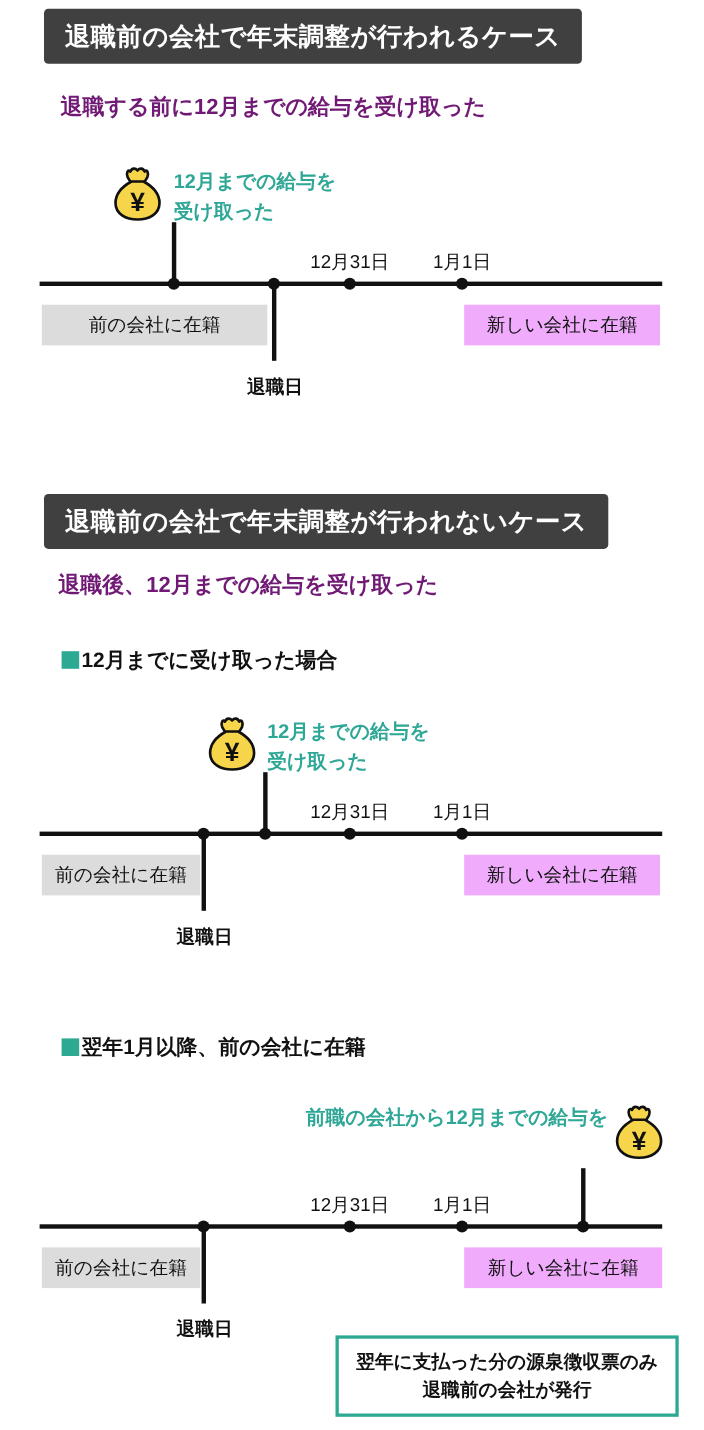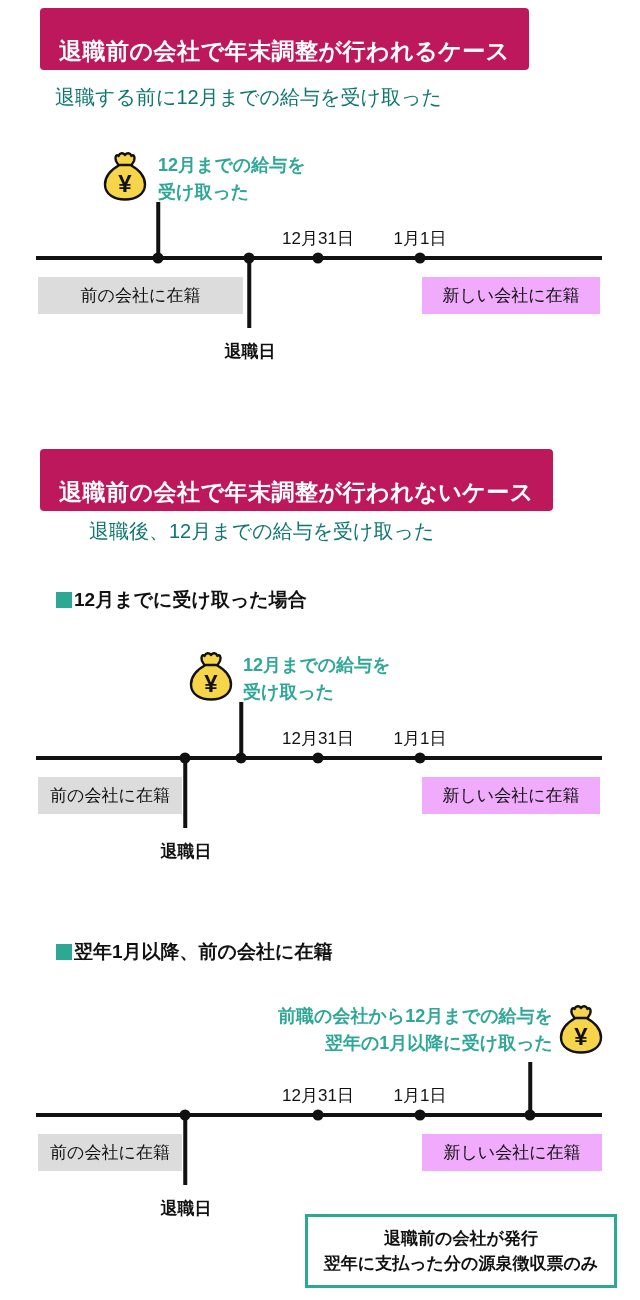"退職前の会社で年末調整が行われるケース" .banner { background: #be185d -> #404040; height: 62px -> 50px; padding: 18px 19px -> 0 19px }
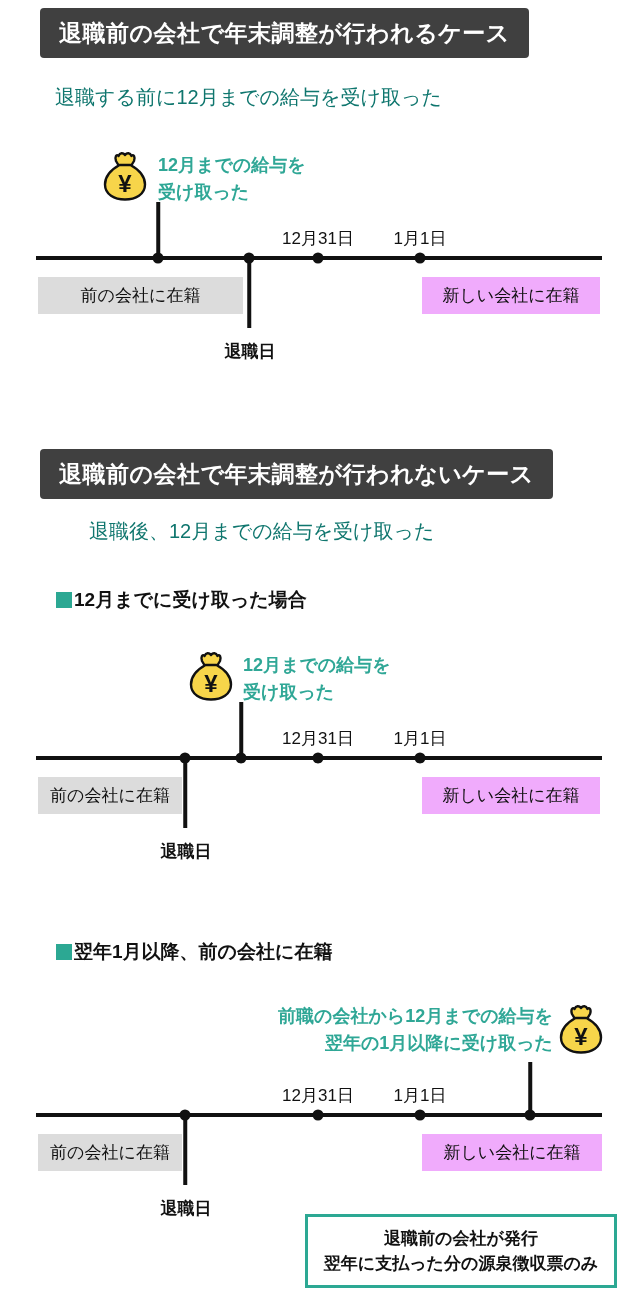"退職する前に12月までの給与を受け取った" .subtitle { color: #0f766e -> #701a75; font-weight: 400 -> 700 }
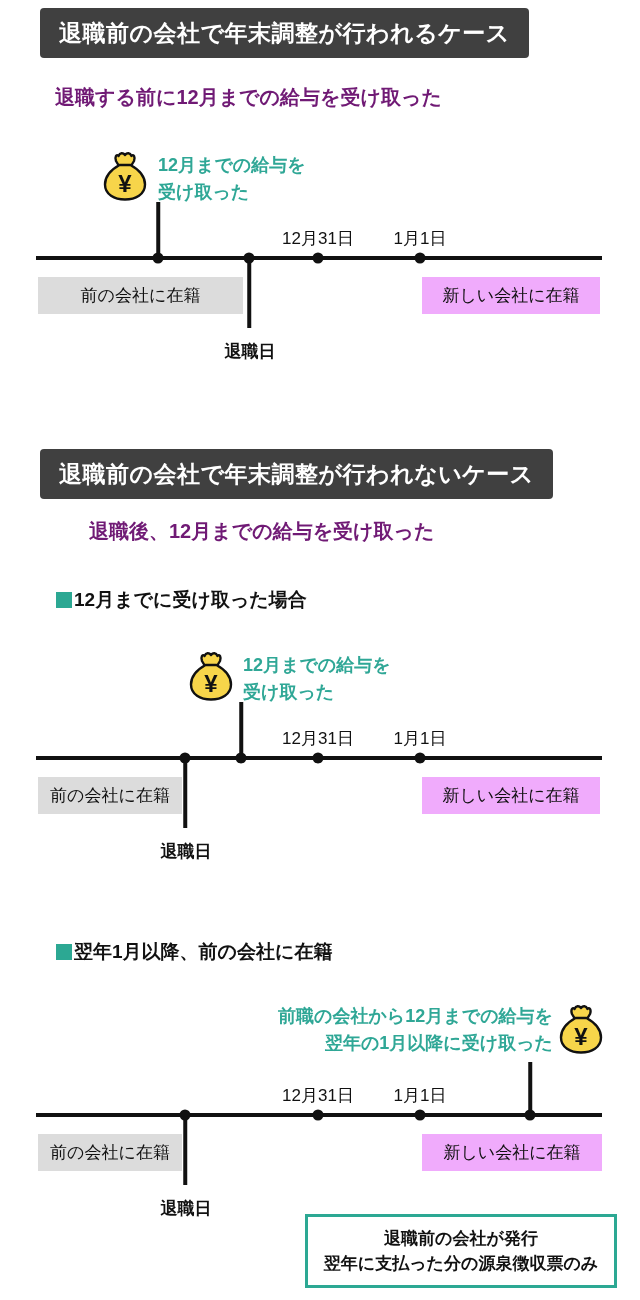"退職後、12月までの給与を受け取った" div.subtitle { margin-left: 36px -> none }
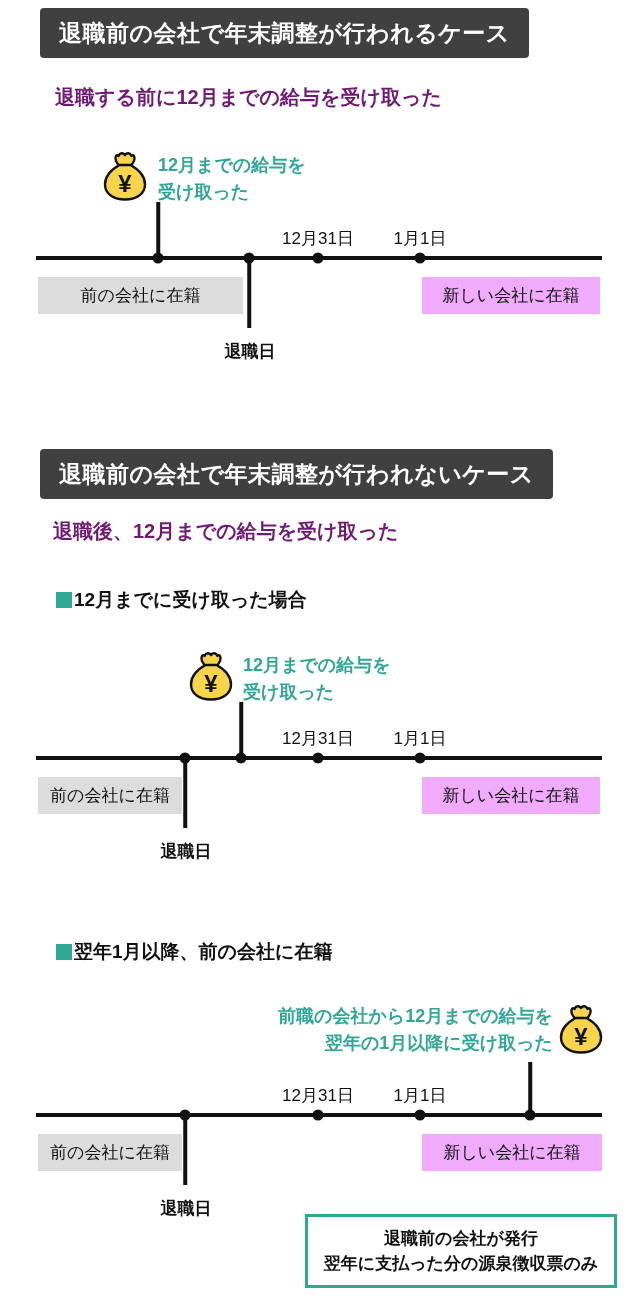"前職の会社から12月までの給与を" .ann.right { text-align: right -> none }
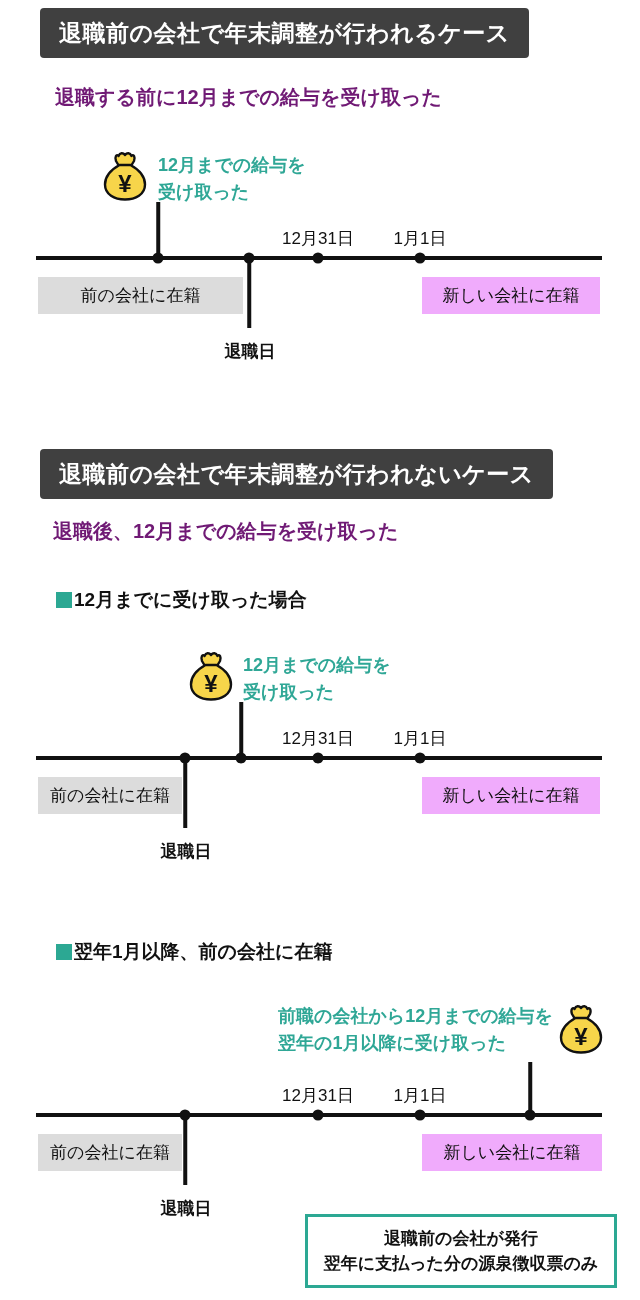"翌年の1月以降に受け取った" div { html: <div>翌年の1月以降に受け取った</div> -> none }
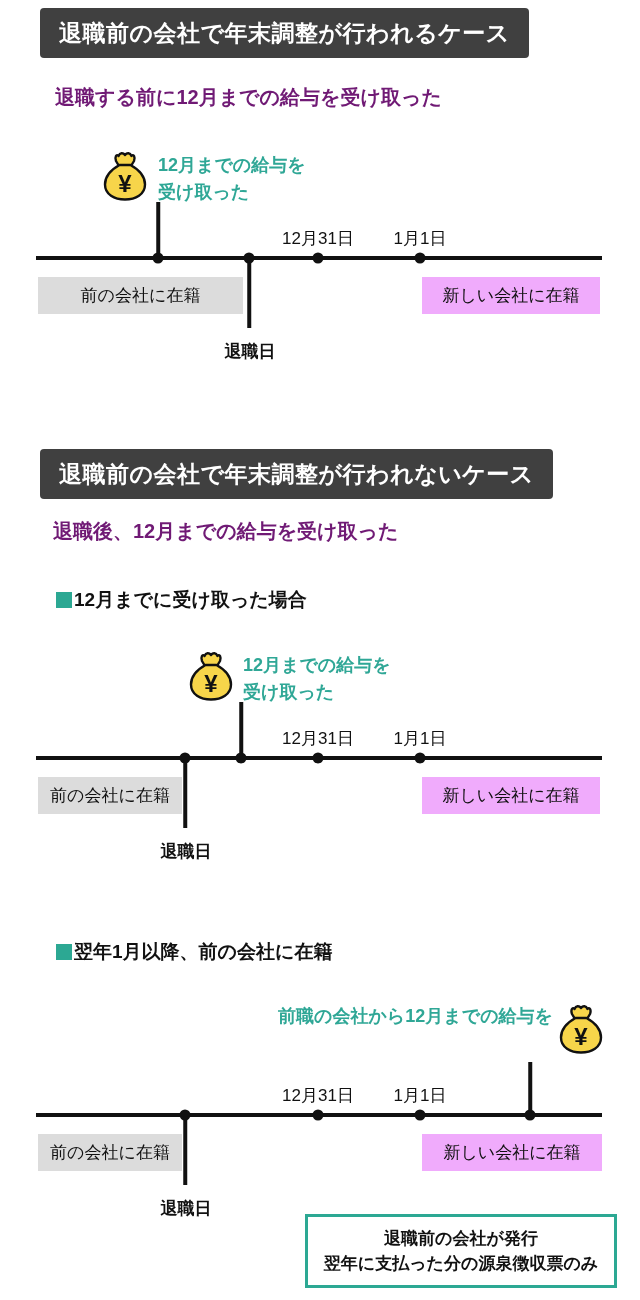"退職前の会社が発行" div { order: before "翌年に支払った分の源泉徴収票のみ" -> after "翌年に支払った分の源泉徴収票のみ" }
